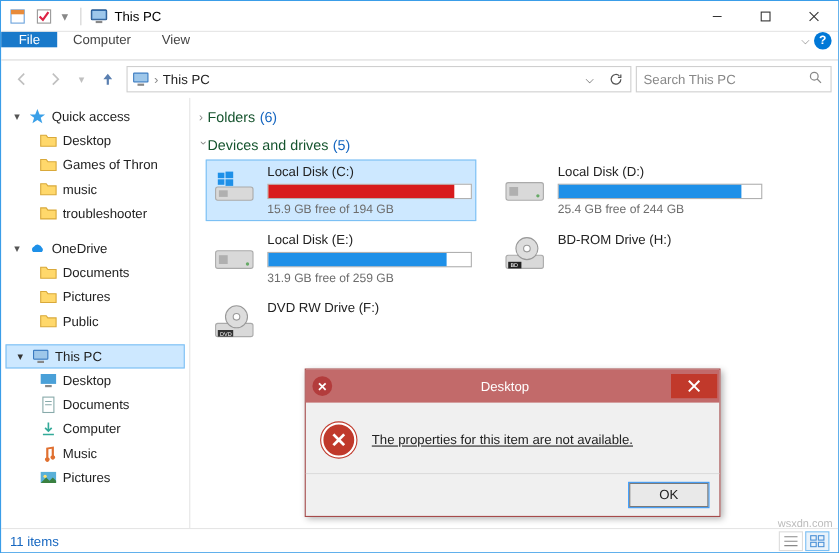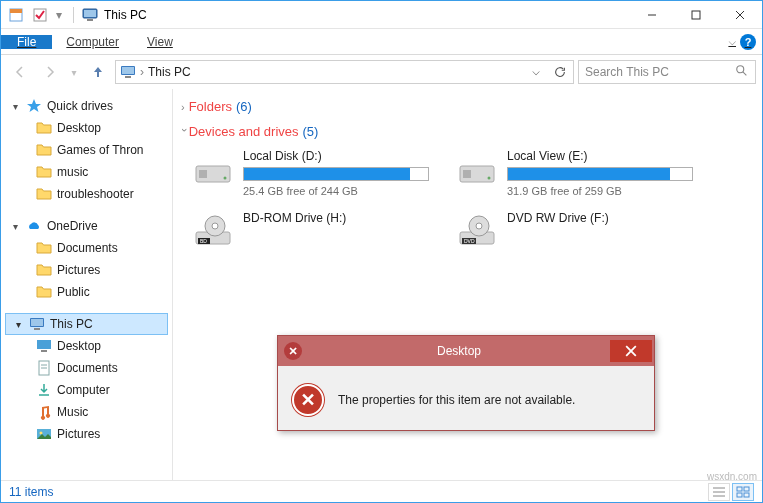"File" .ribbon { align-items: center -> flex-start; text-decoration: underline -> none }
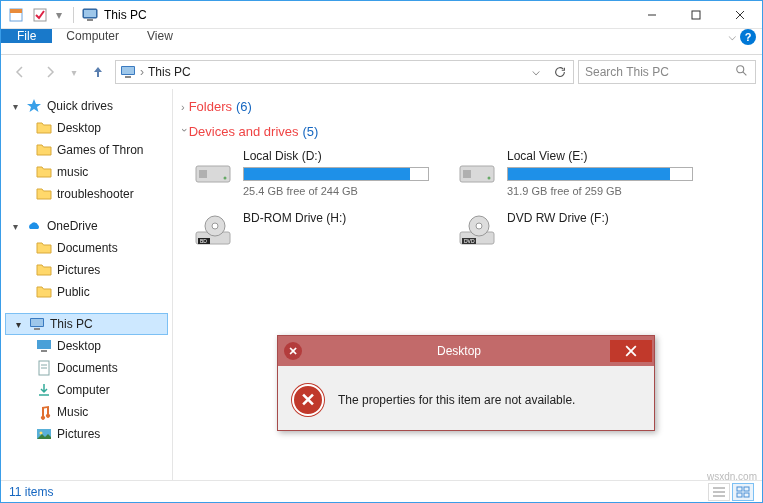"Quick drives" span.tlabel { text: drives -> access }
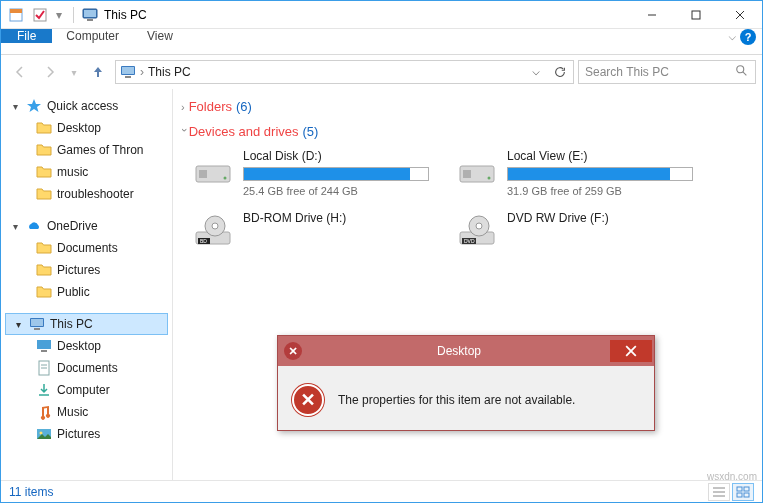"Folders" .group-title { color: #ef4444 -> #14532d }
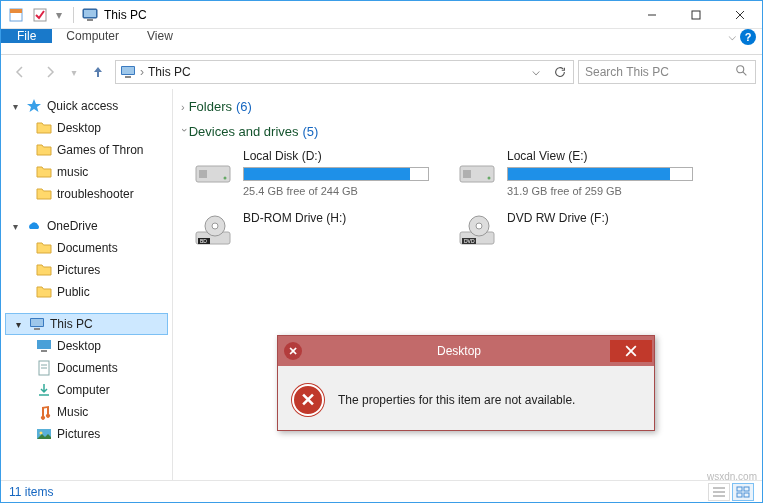"Local Disk (C:)" div.drive { html: none -> <div> <div> <svg> <rect></rect> <rect></rect> <g> <rect></rect> <rect></rect> <rect></rect> <rect></rect> </g> </svg> </div> <div> <div>Local Disk (C:)</div> <div> <div></div> </div> <div>15.9 GB free of 194 GB</div> </div> </div> }
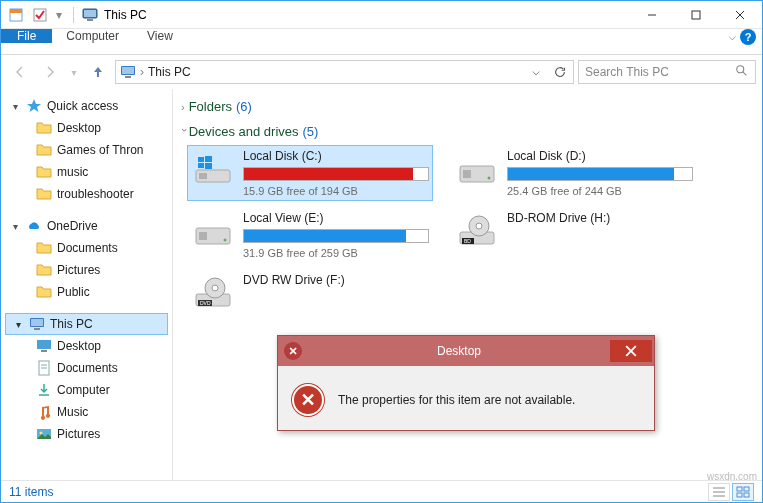"Local View (E:)" div.drive-name { text: View -> Disk }
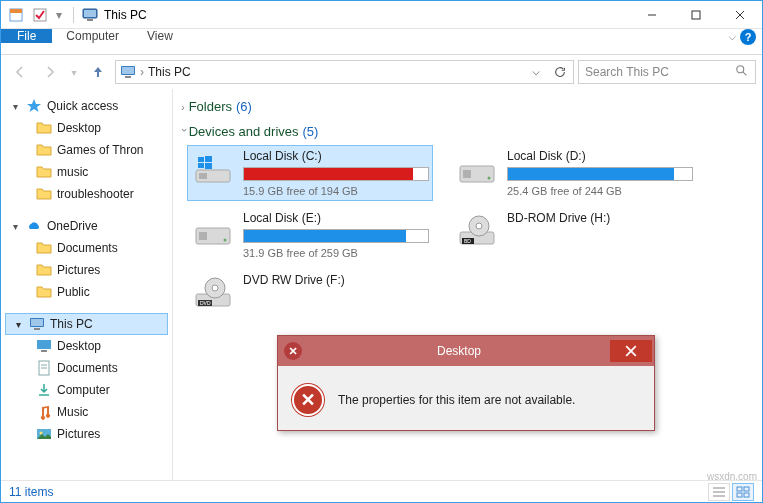"The properties for this item" .dialog-msg { text-decoration: none -> underline }
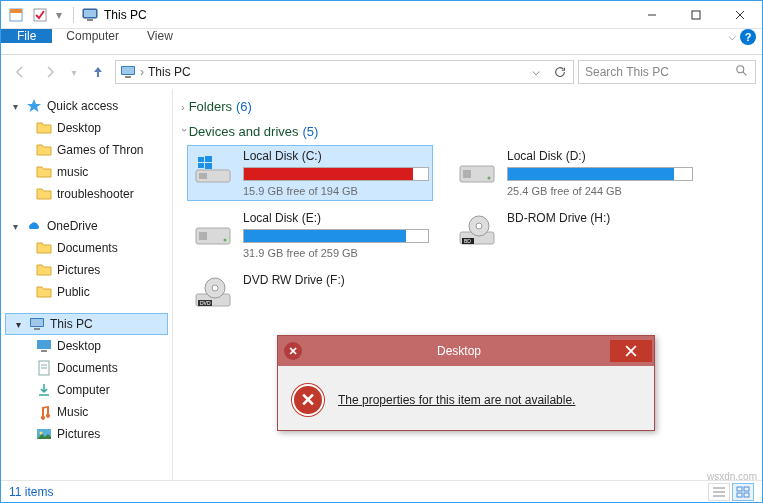"OK" div.dialog-actions { html: none -> <div> <div>OK</div> </div> }
